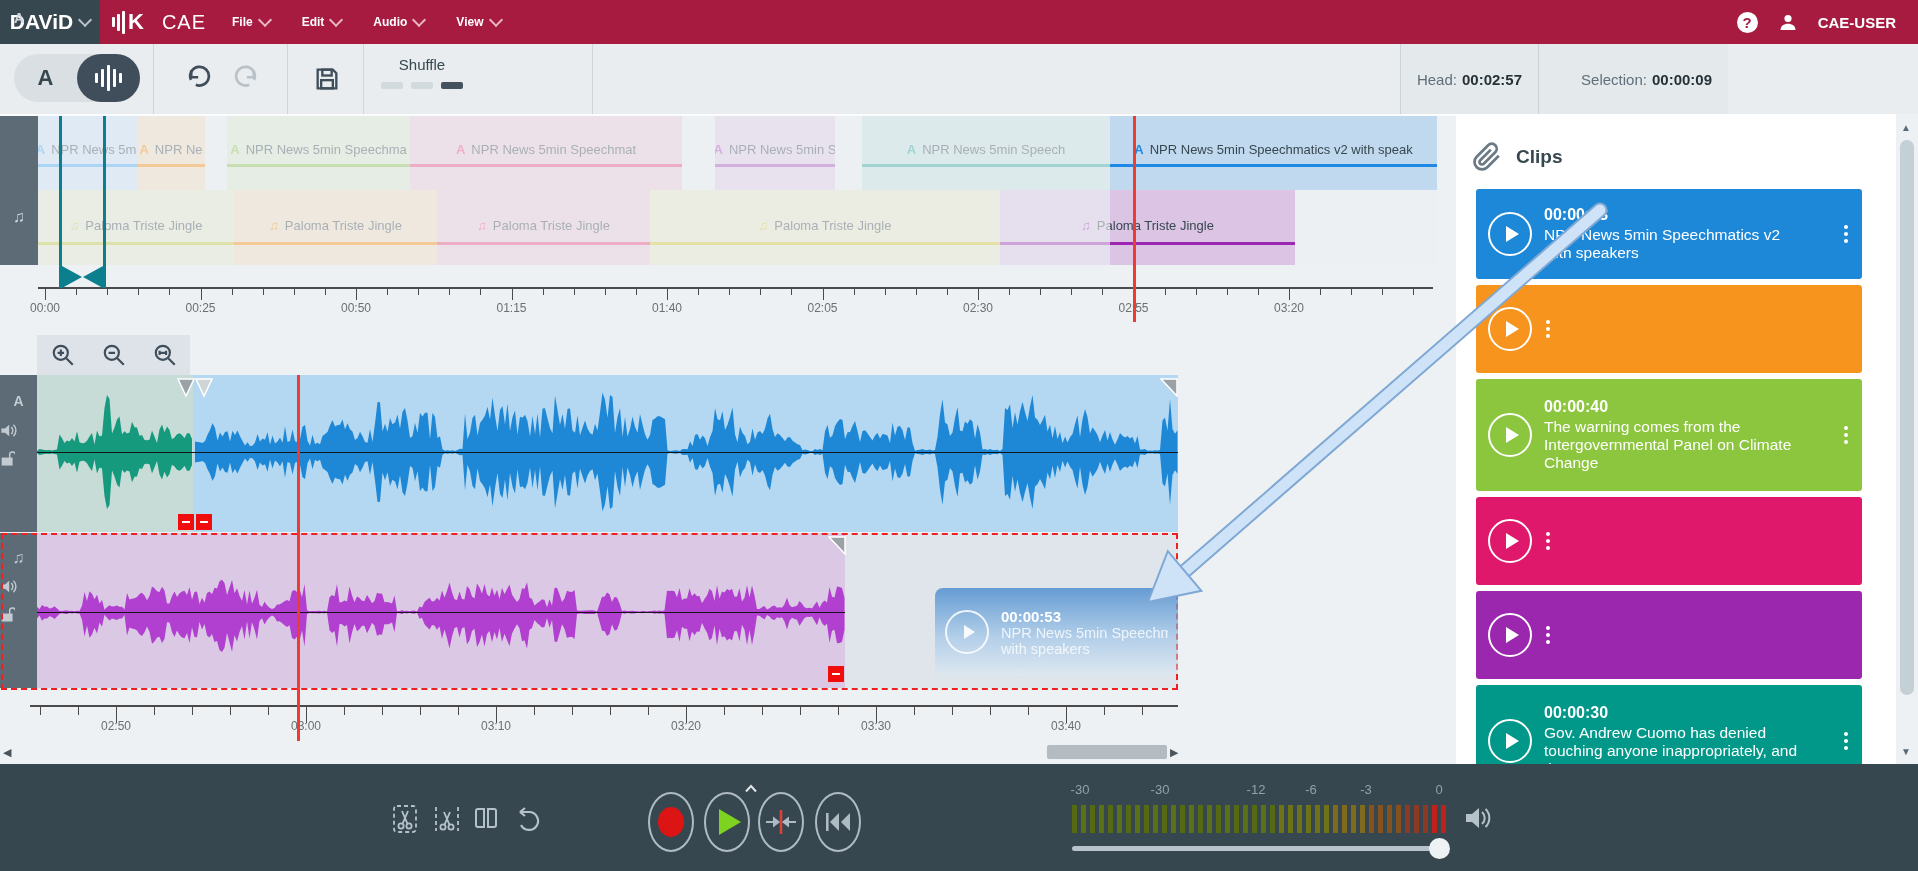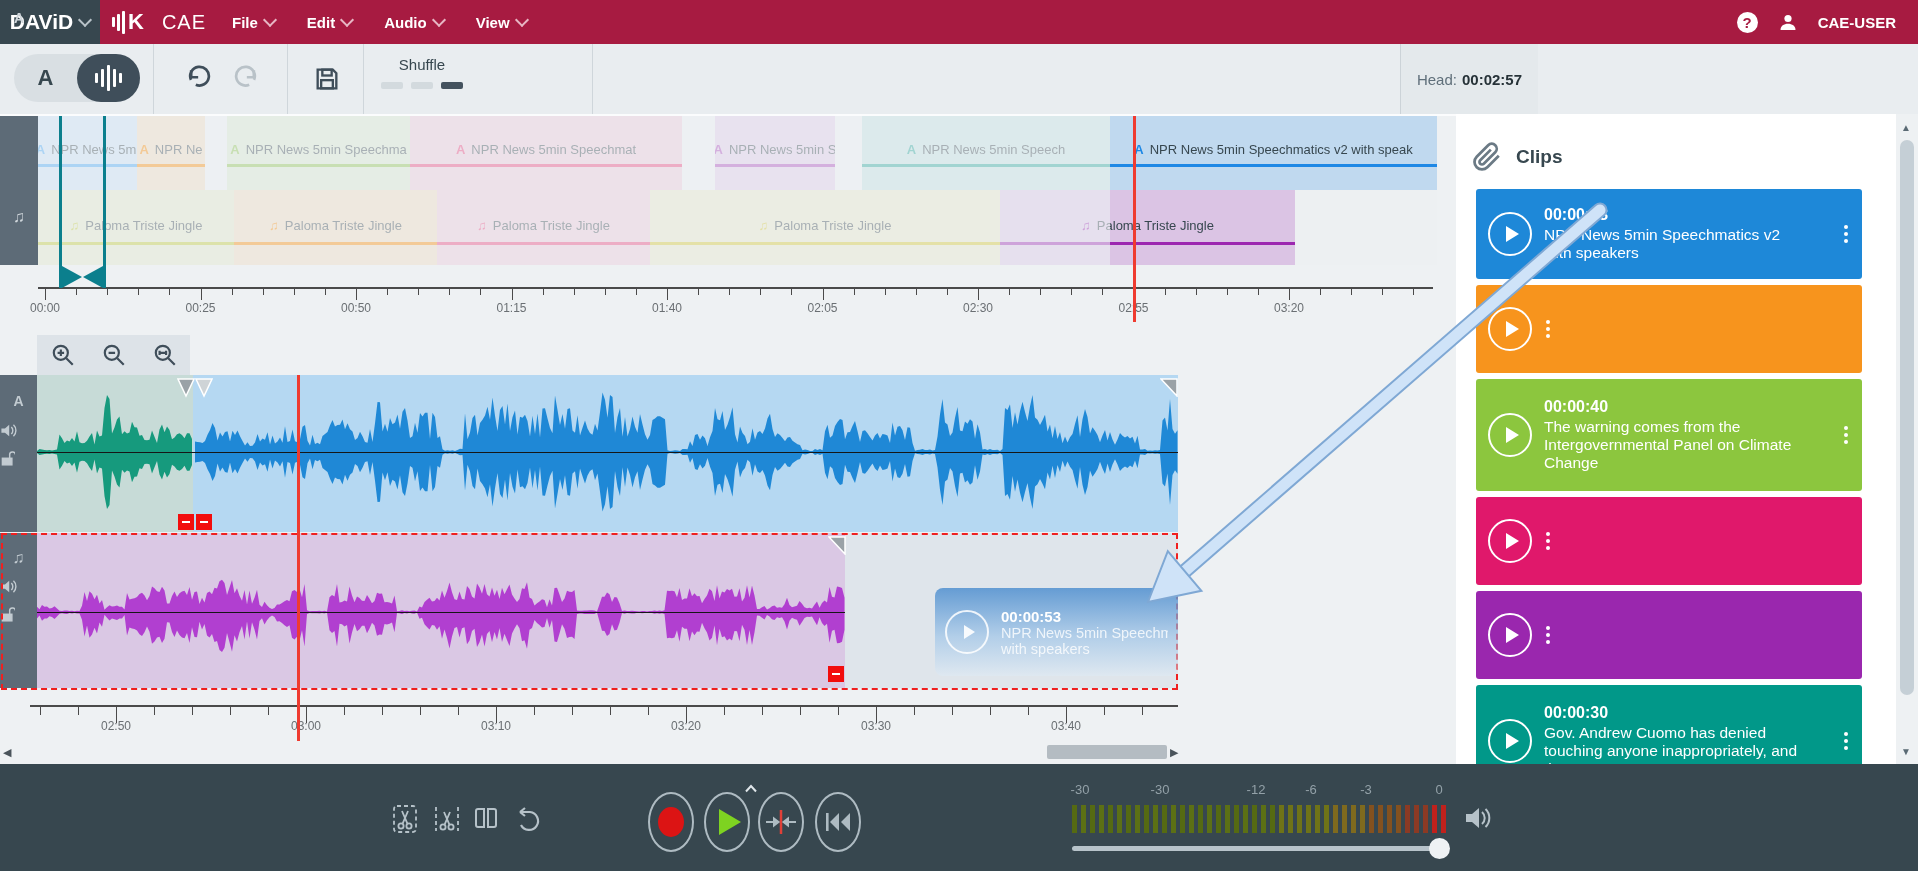"File" .menu-item { font-size: 15px -> 12px }
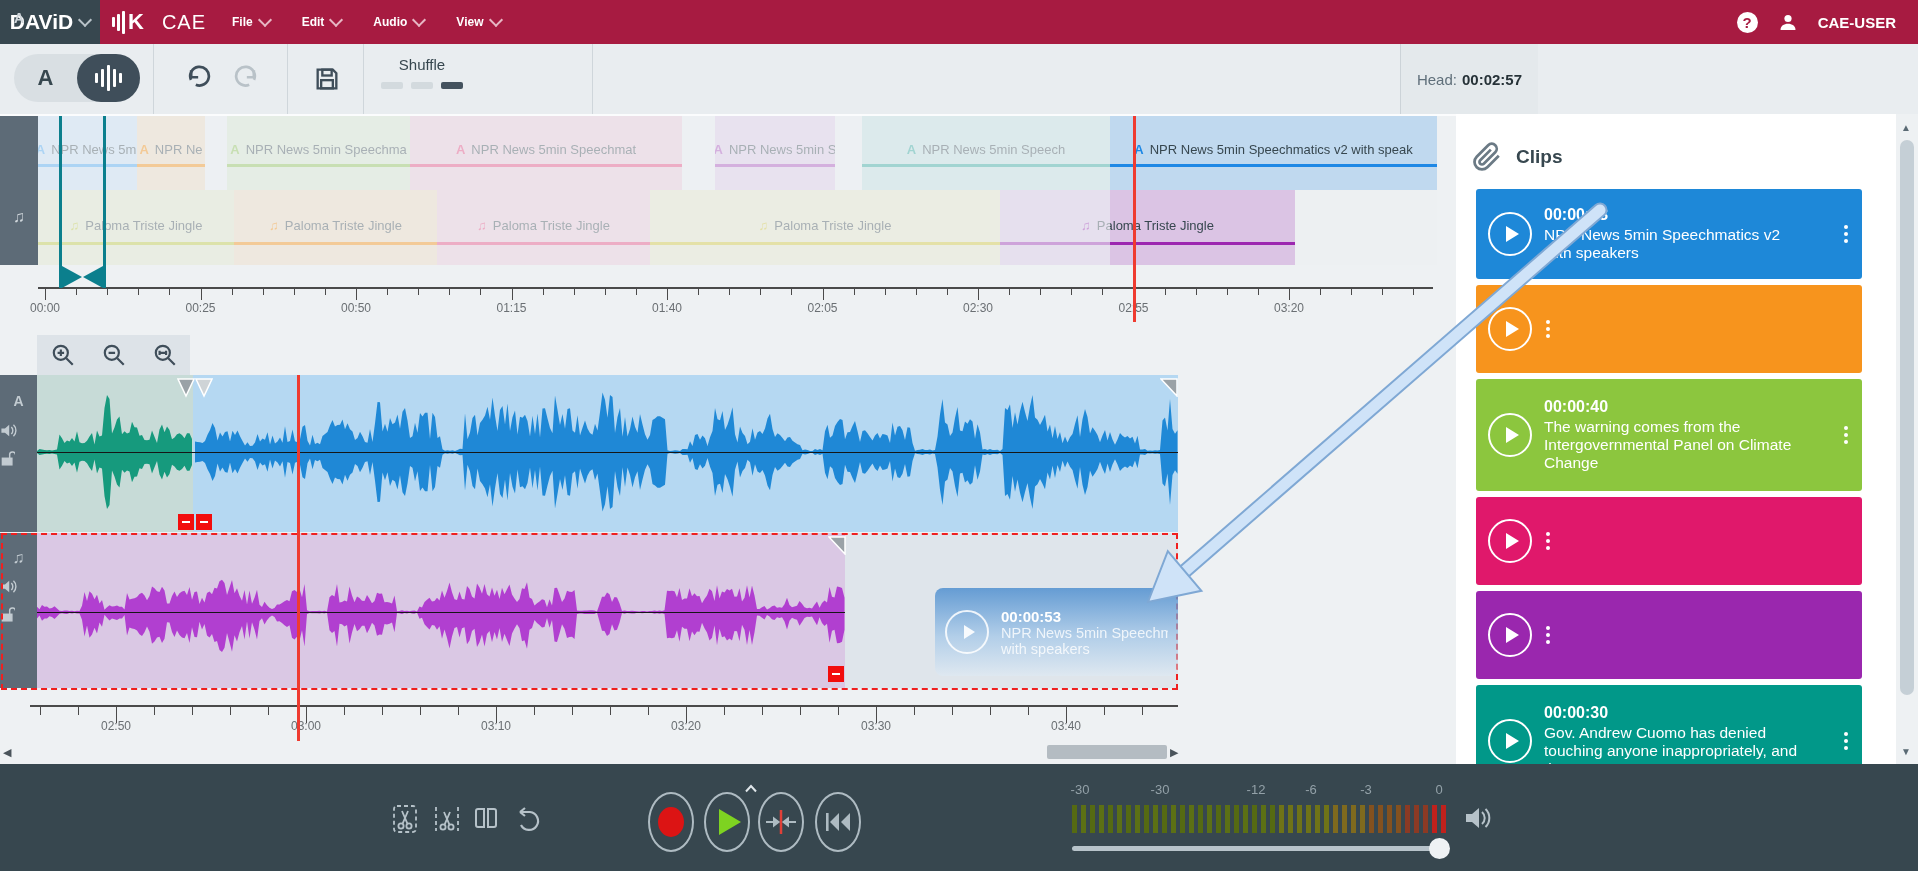"Selection:" div.abs { html: none -> <div> <span>Selection:</span><b>00:00:09</b> </div> }
